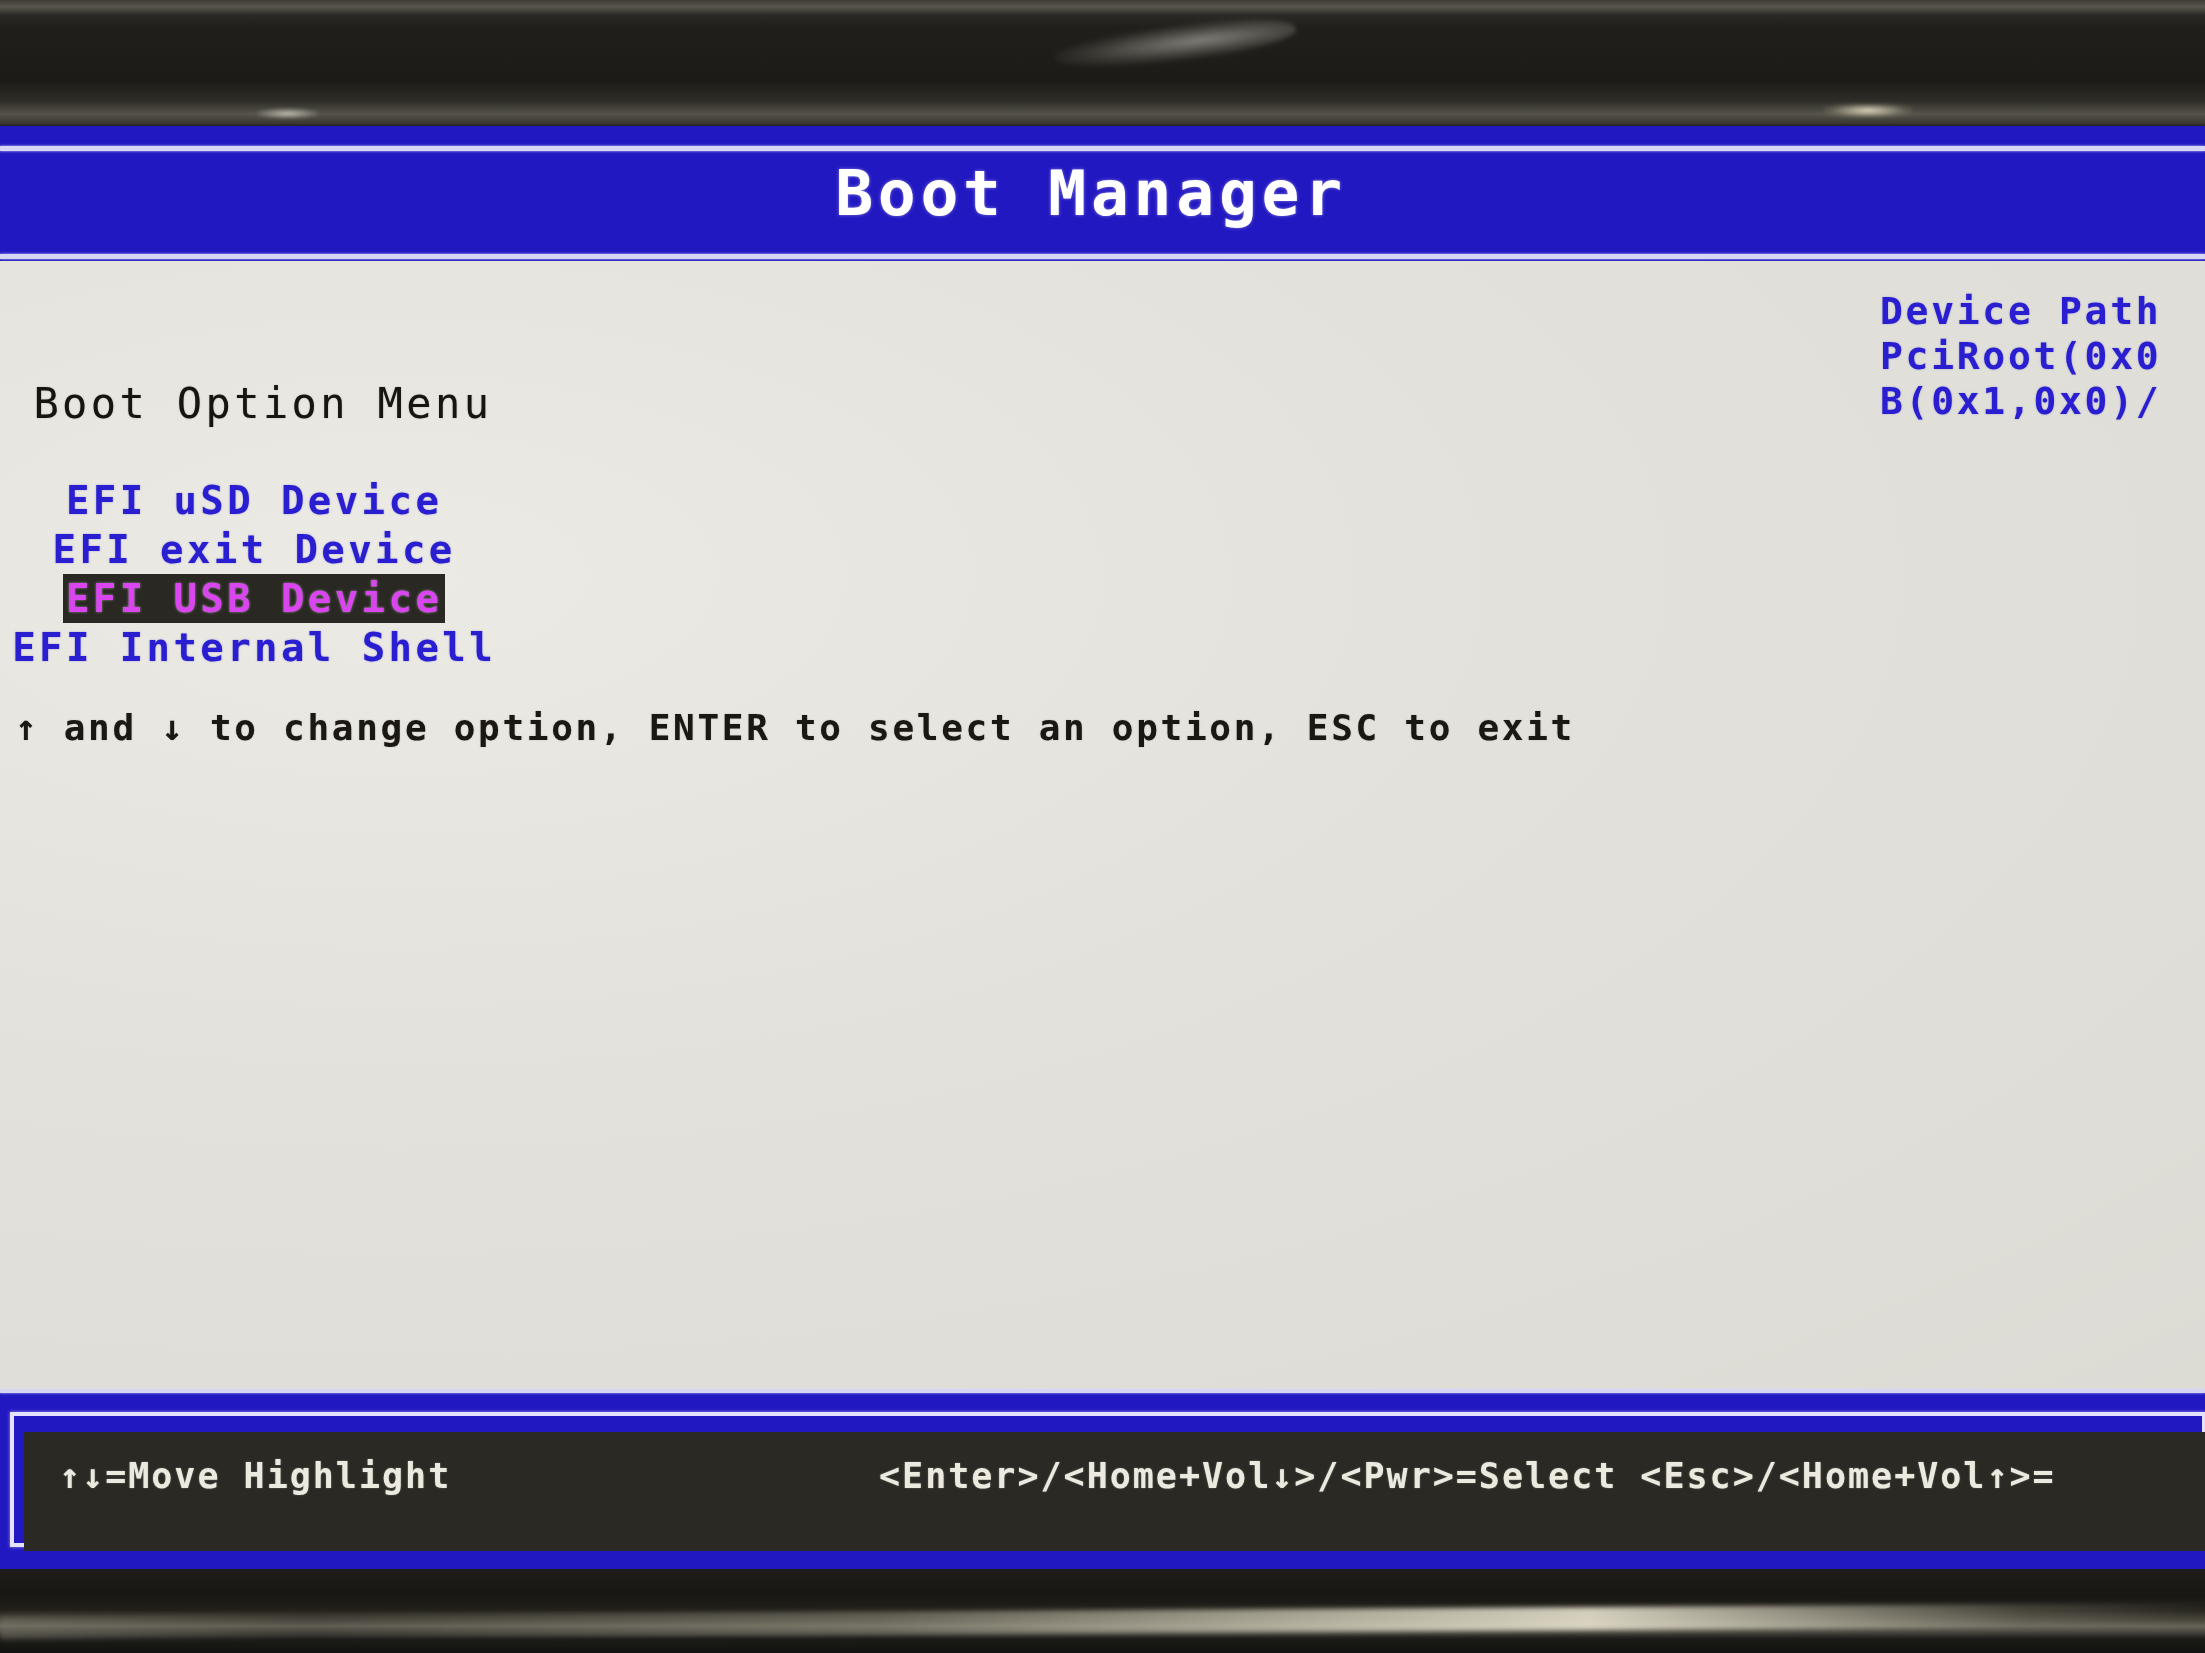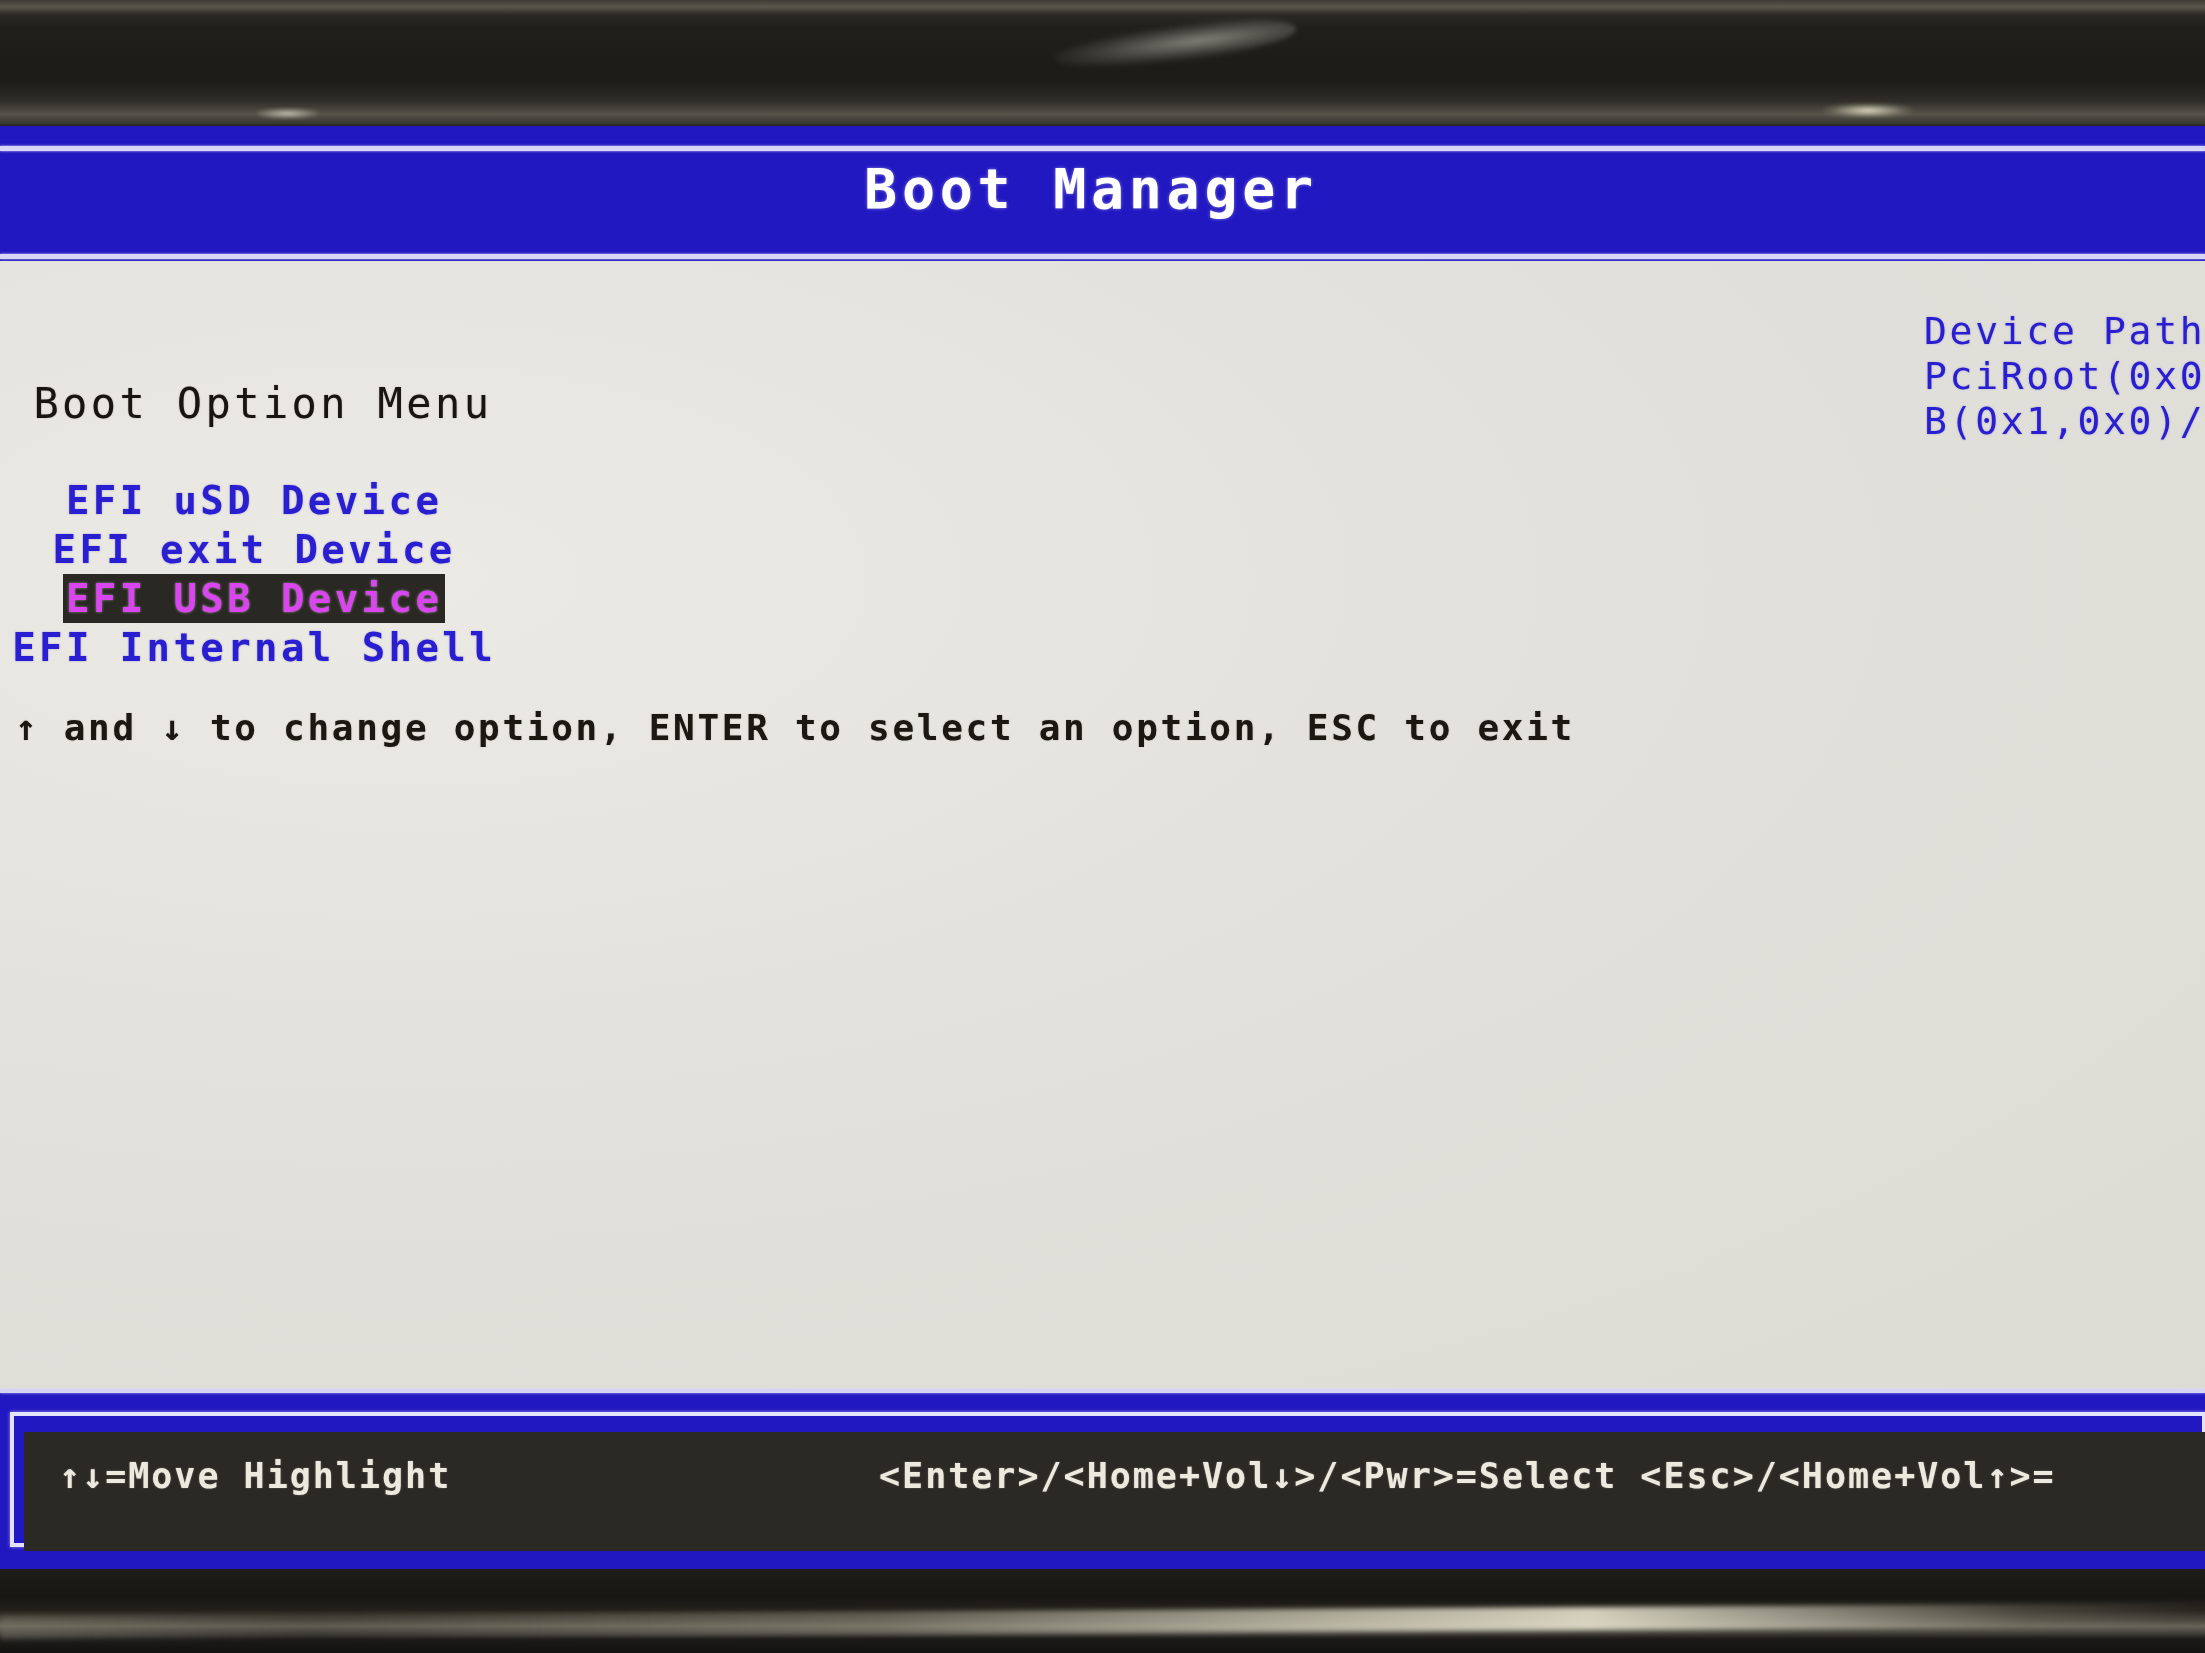"Boot Manager" .title-text { font-size: 55px -> 63px }
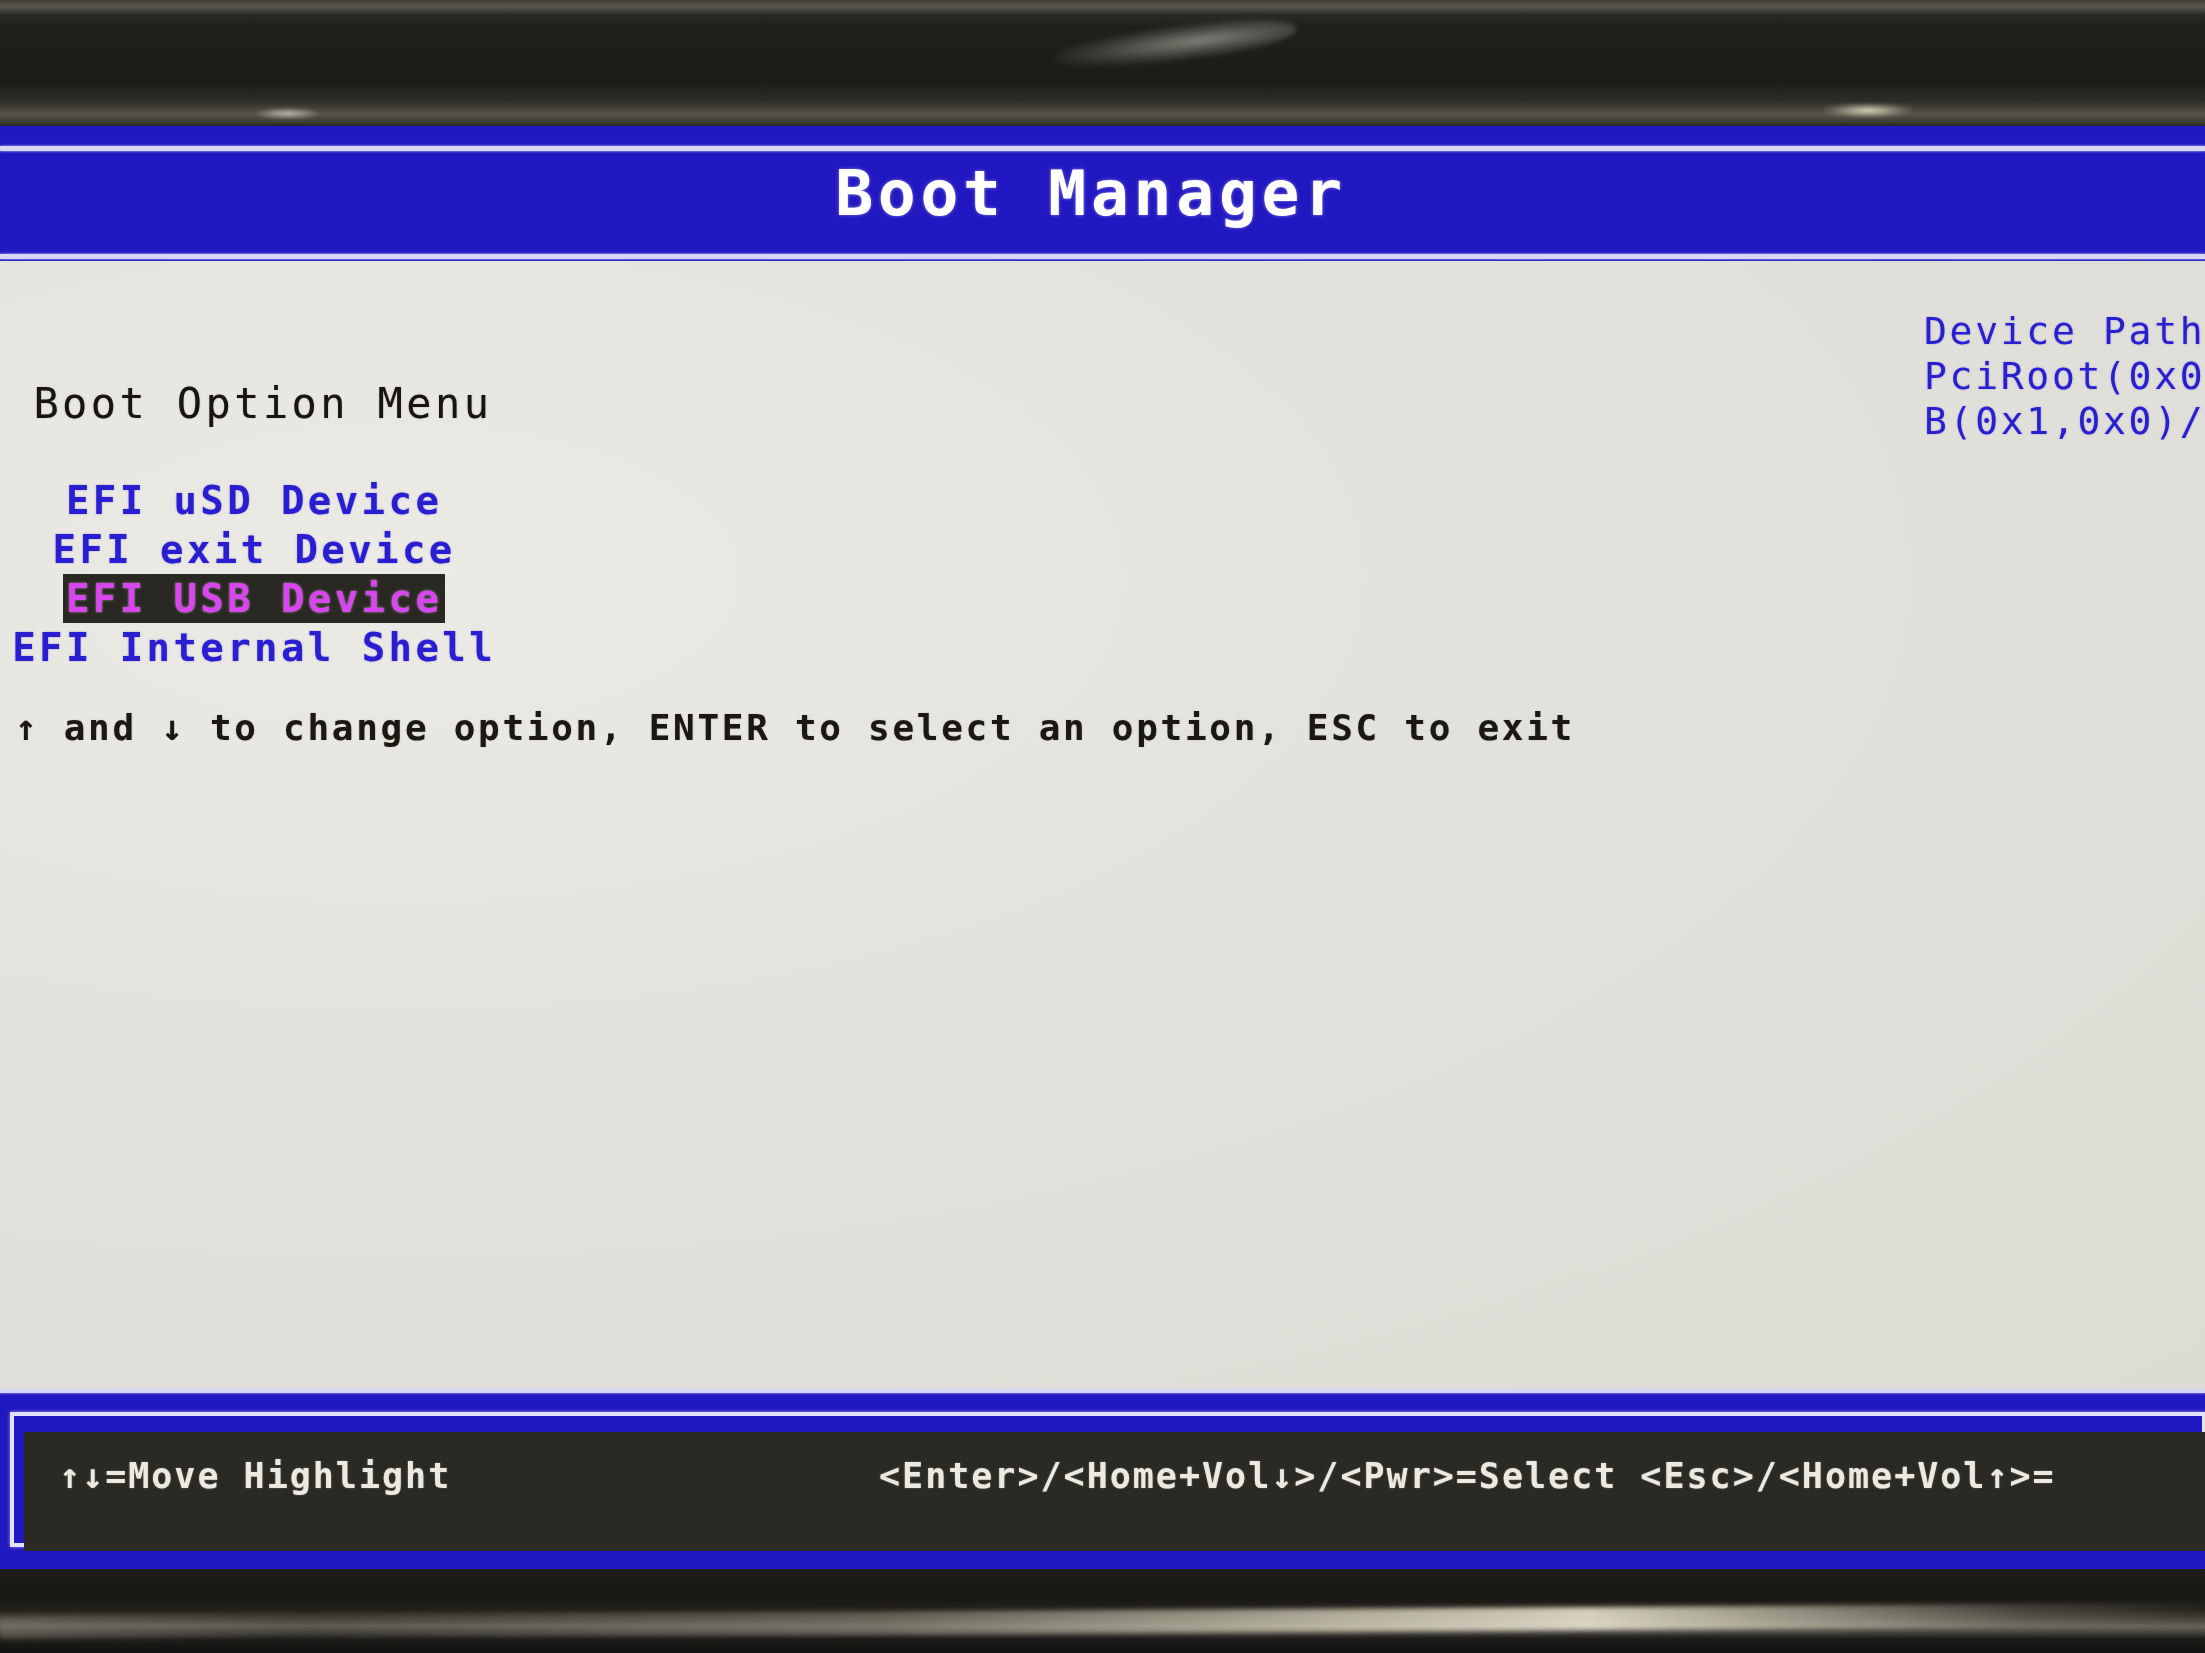"Device Path" .devpath { font-weight: normal -> bold; left: 1924px -> 1880px; margin-top: 20px -> none }
